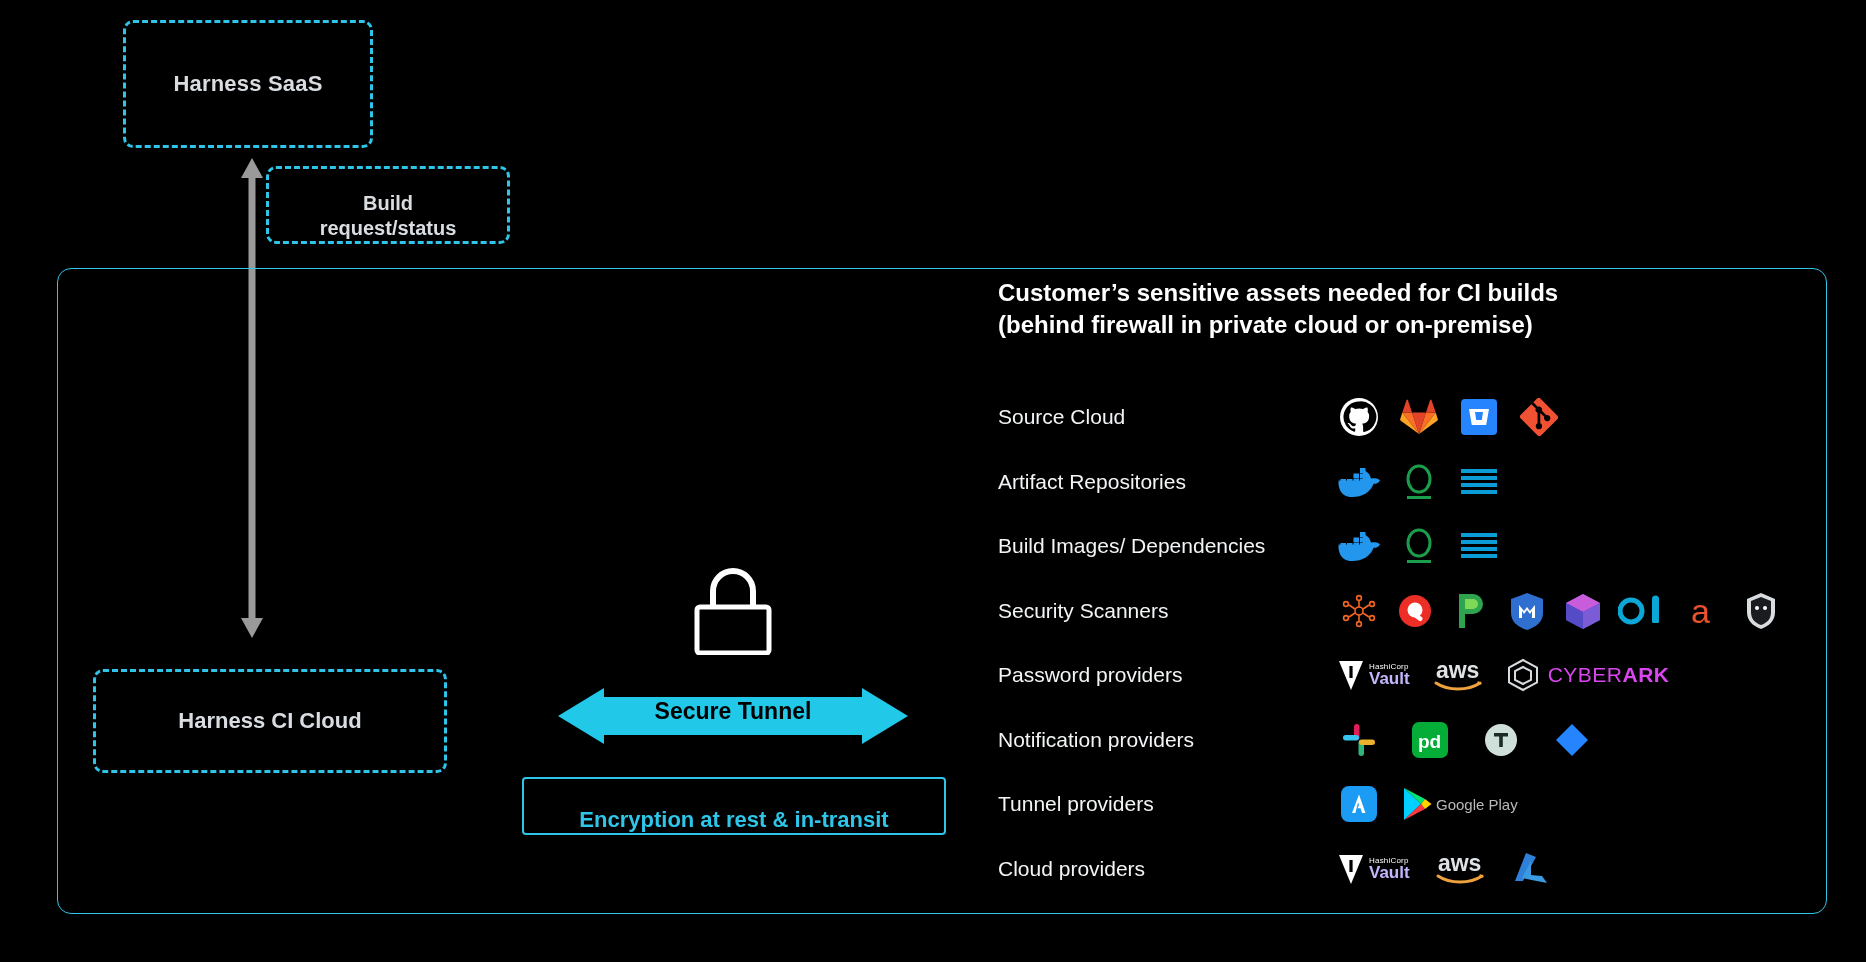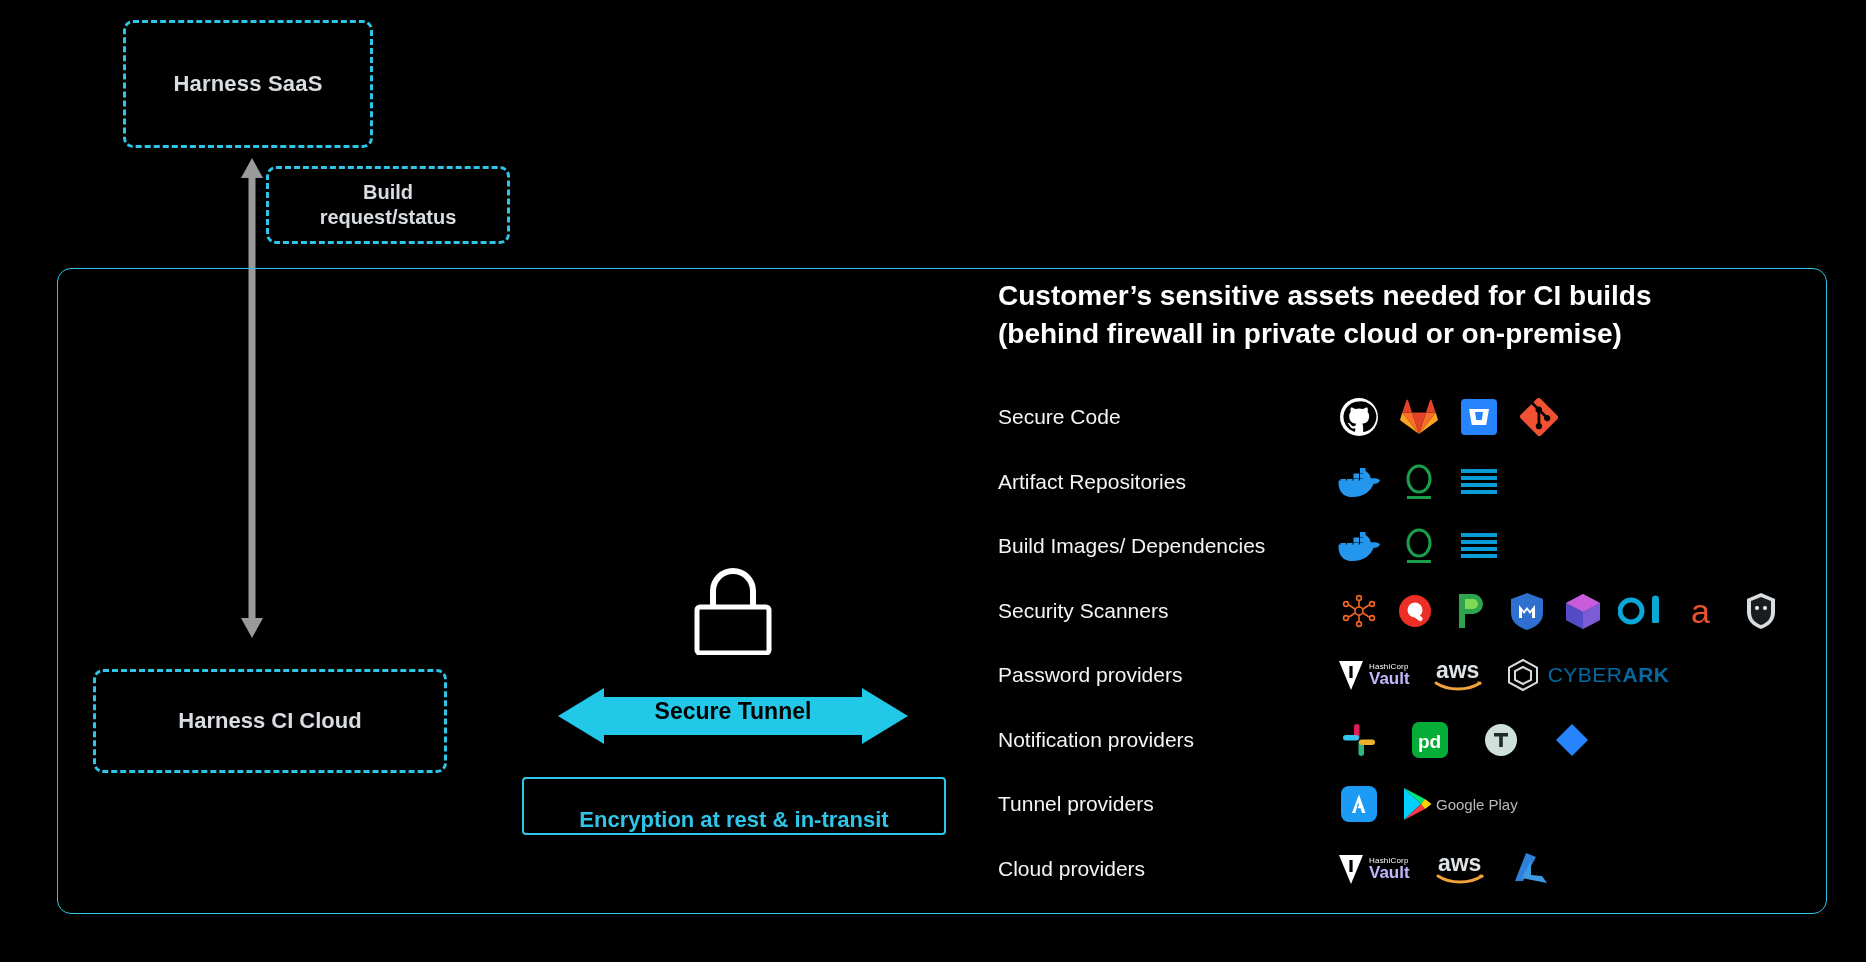"Build" #build-req-box { align-items: none -> flex-end }
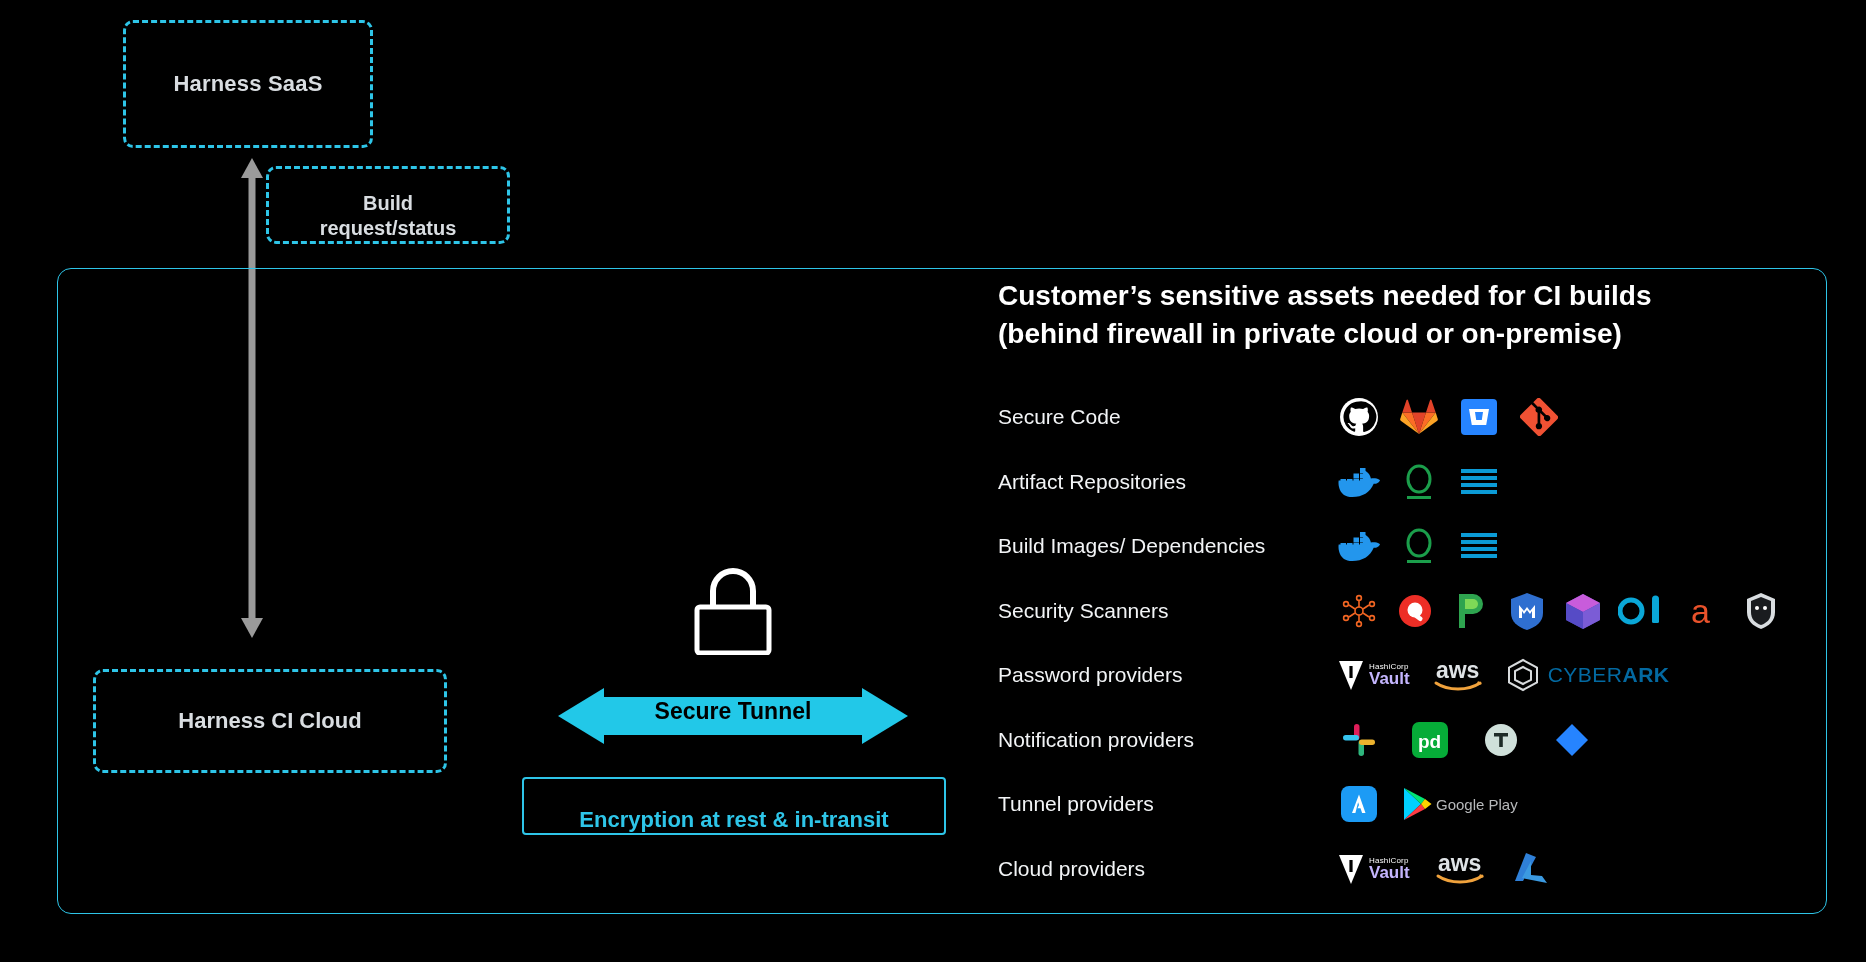"Customer’s sensitive assets needed for" #assets-heading { font-size: 28px -> 24px }
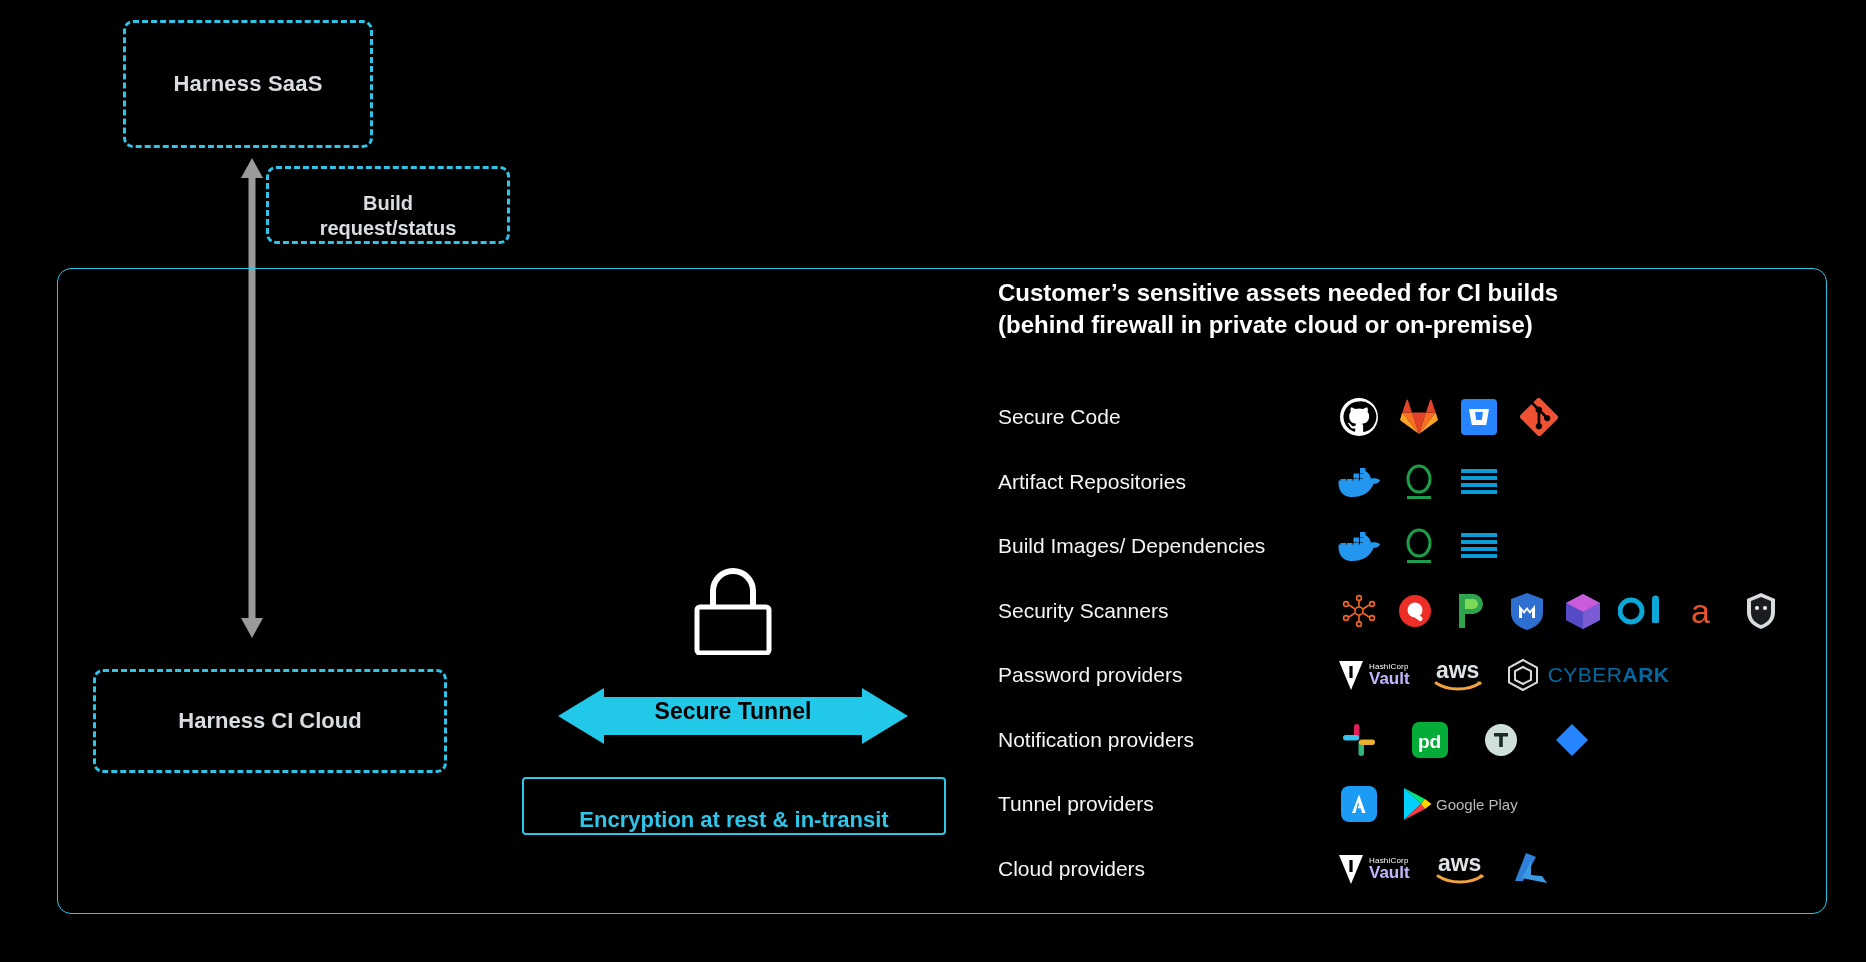"Secure Code" div.asset-label { text: Secure Code -> Source Cloud }
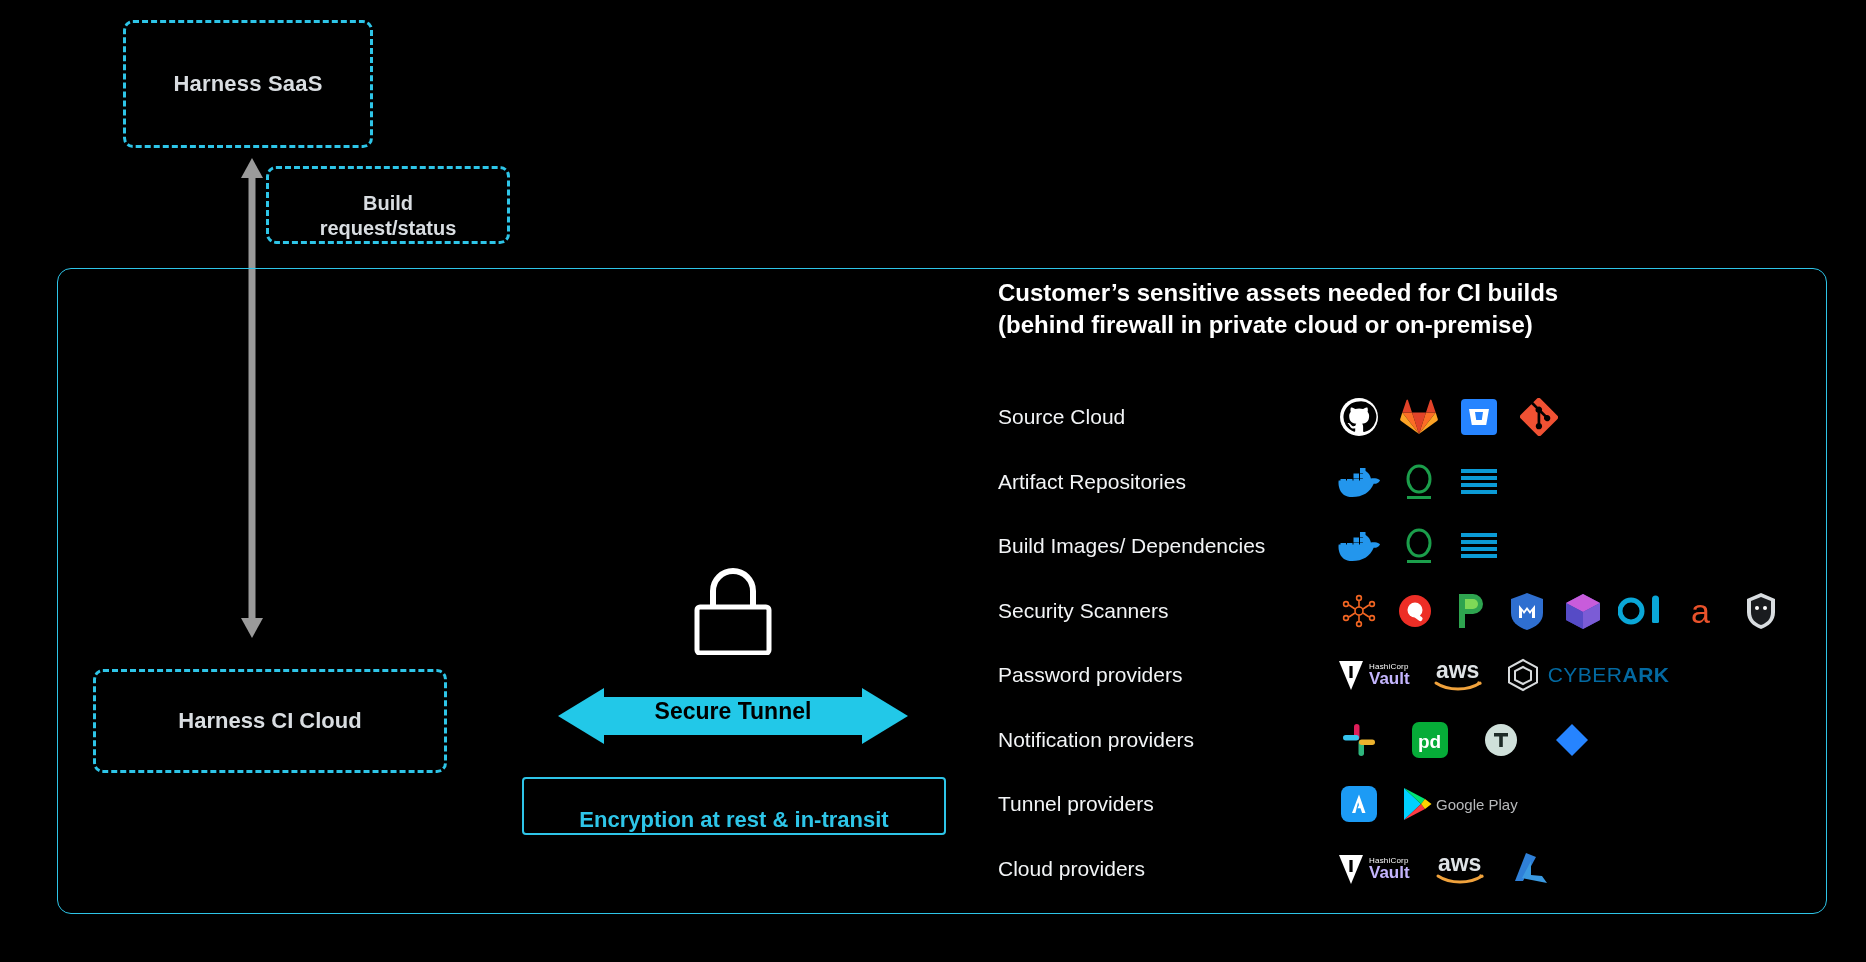"CYBERARK" .cyberark-text { color: #0369a1 -> #d946ef }
